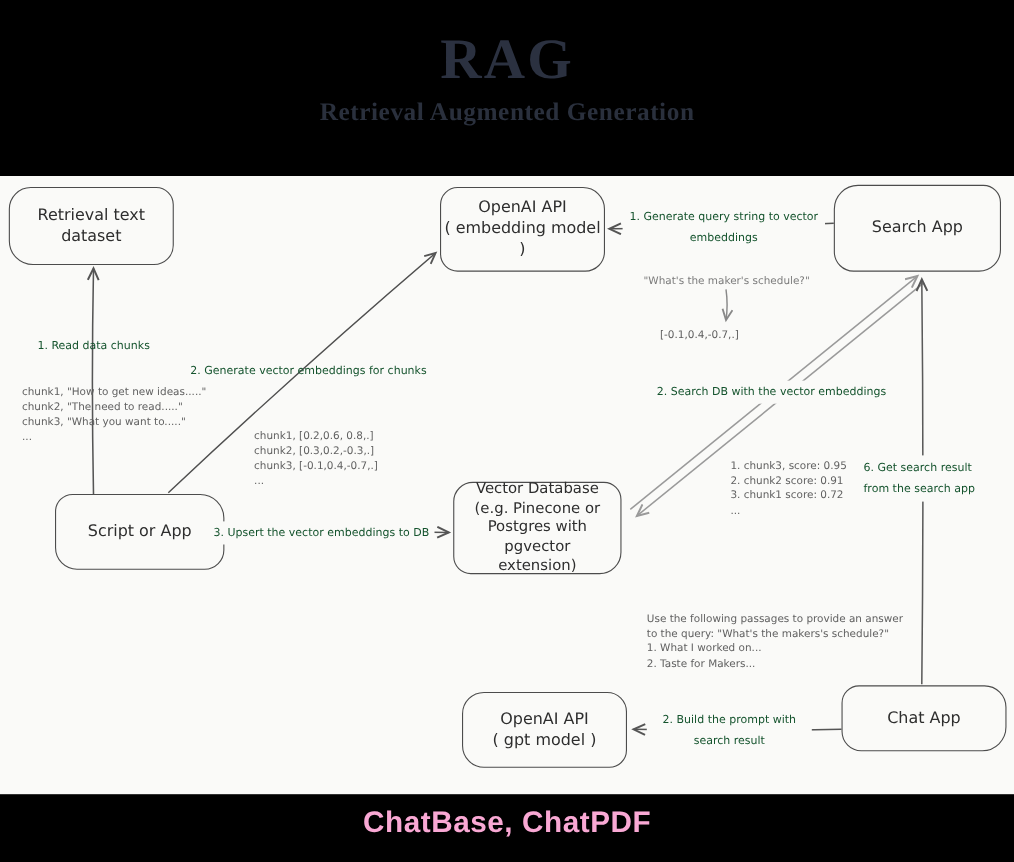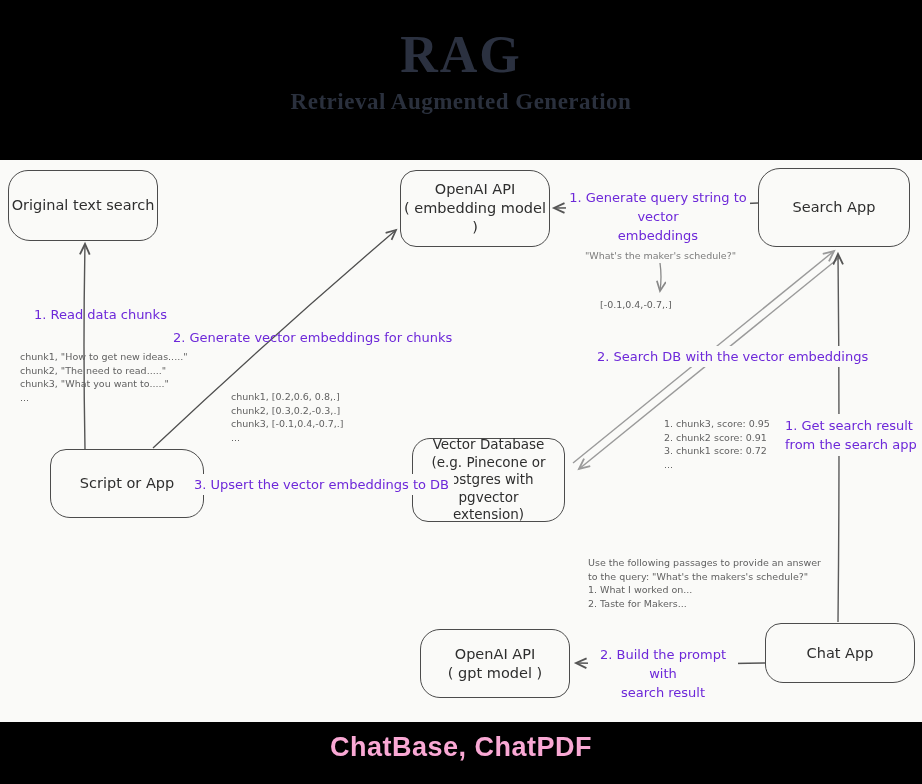"Original text search" div { text: Original text search -> Retrieval text dataset }
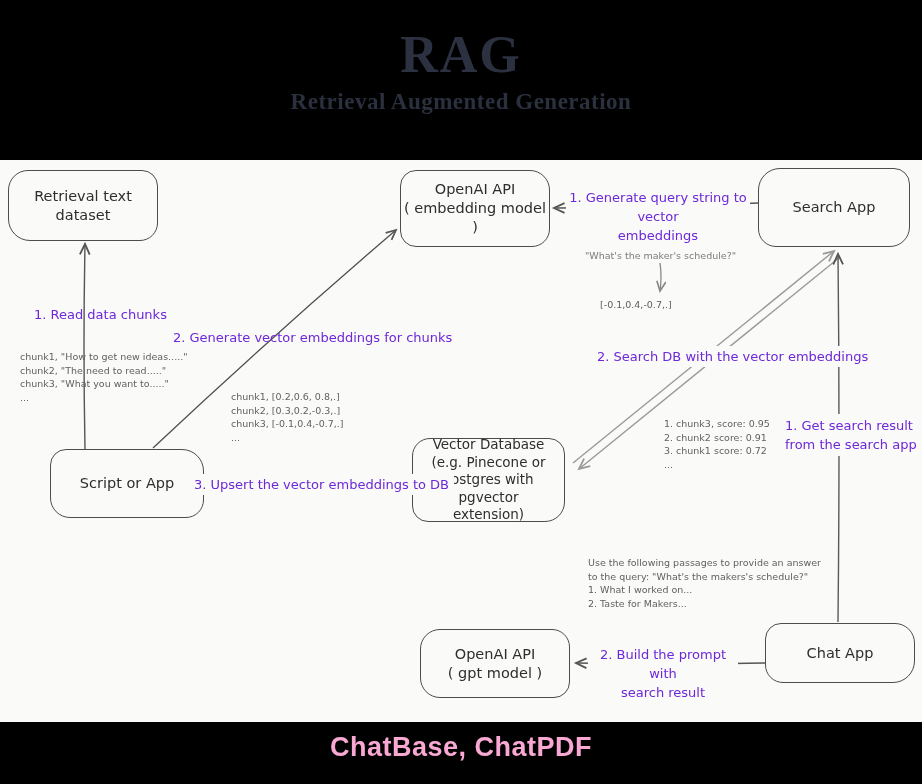"1. Generate query string to" .elabel { color: #6d28d9 -> #14532d; font-size: 13px -> 10px }
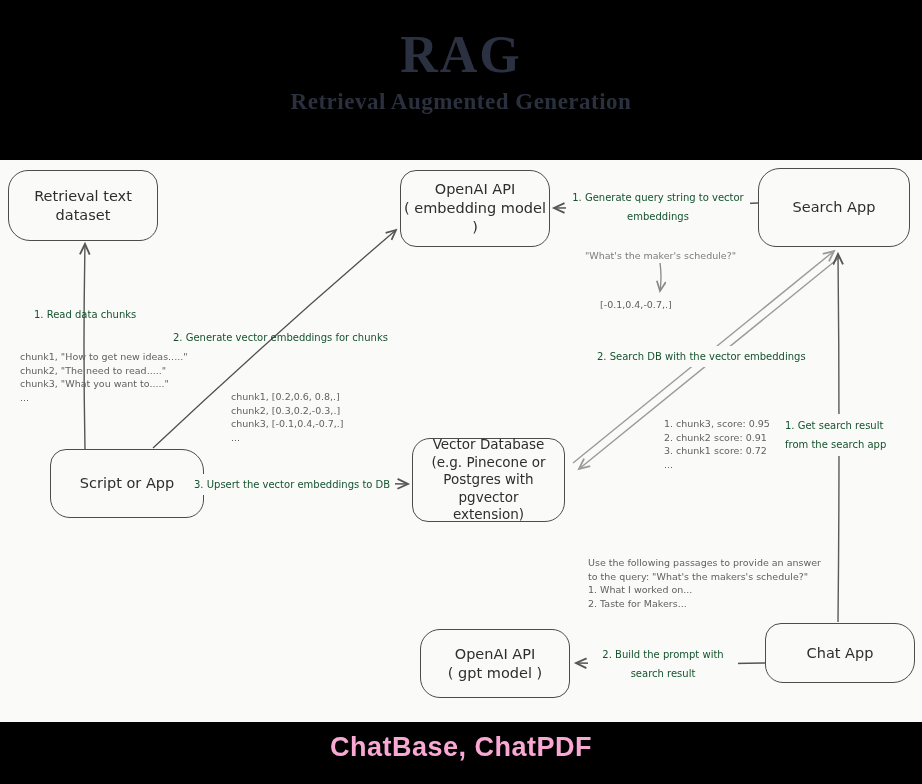"1. Get search result" div { text: 1 -> 6 }
